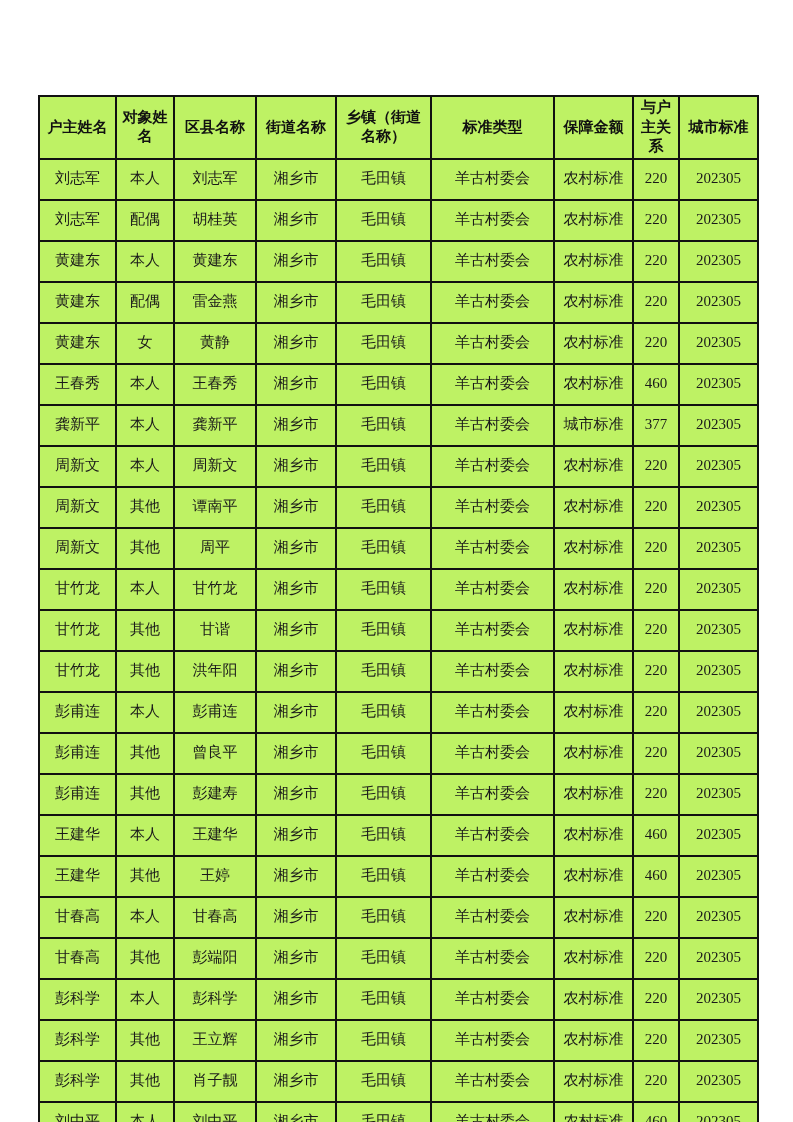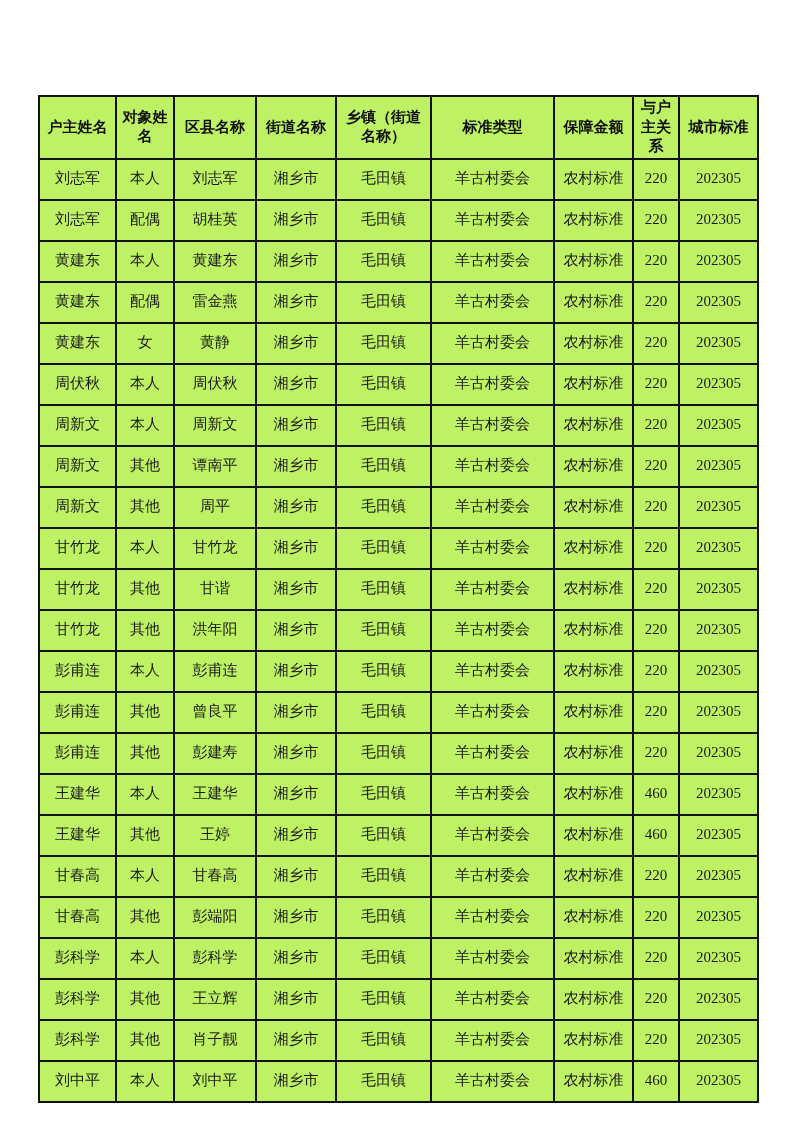"王春秀" tr.data-row { html: none -> <tr> <td>王春秀</td> <td>本人</td> <td>王春秀</td> <td>湘乡市</td> <td>毛田镇</td> <td>羊古村委会</td> <td>农村标准</td> <td>460</td> <td>202305</td> </tr> }
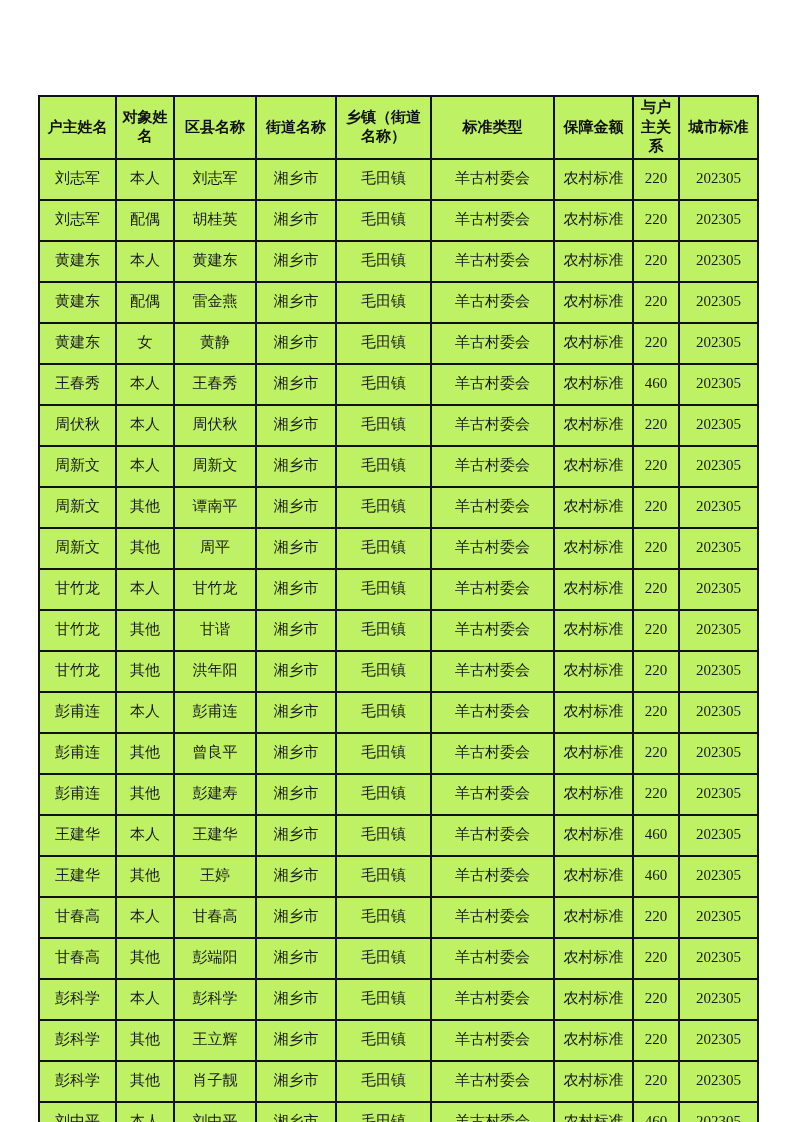"龚新平" tr.data-row { html: none -> <tr> <td>龚新平</td> <td>本人</td> <td>龚新平</td> <td>湘乡市</td> <td>毛田镇</td> <td>羊古村委会</td> <td>城市标准</td> <td>377</td> <td>202305</td> </tr> }
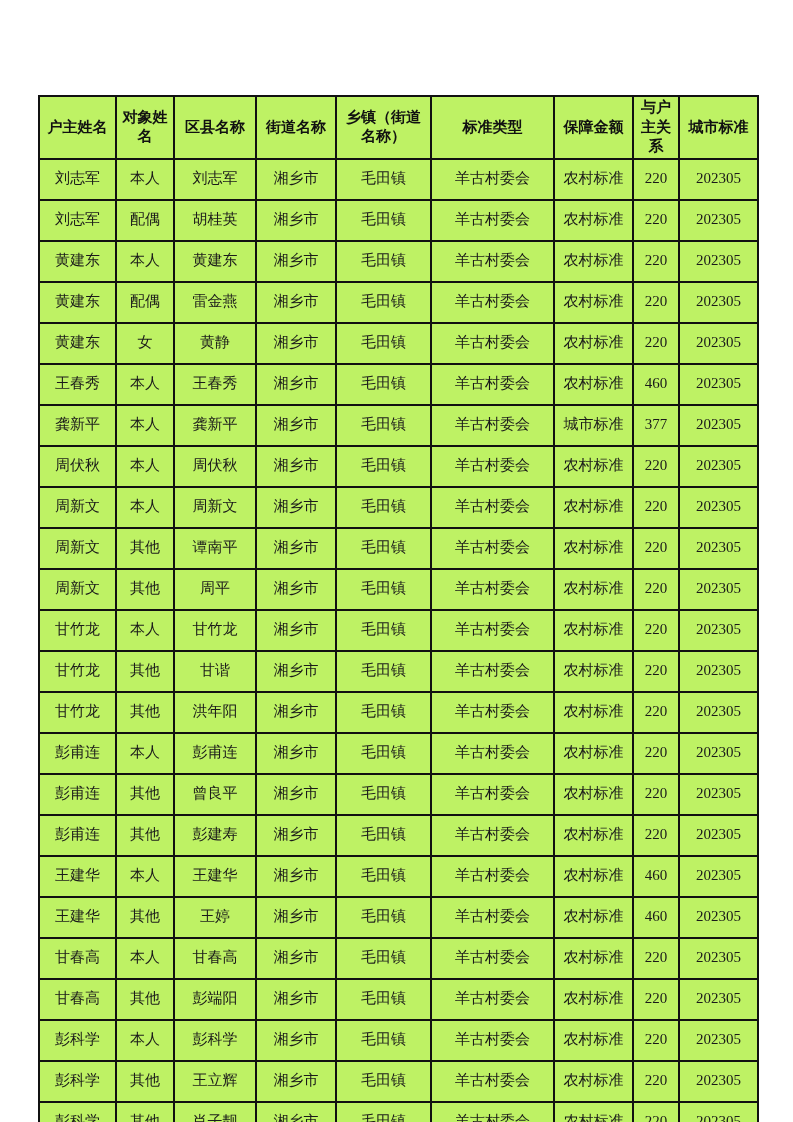"周伏秋" tr.data-row { html: <tr> <td>周伏秋</td> <td>本人</td> <td>周伏秋</td> <td>湘乡市</td> <td>毛田镇</td> <td>羊古村委会</td> <td>农村标准</td> <td>220</td> <td>202305</td> </tr> -> none }
